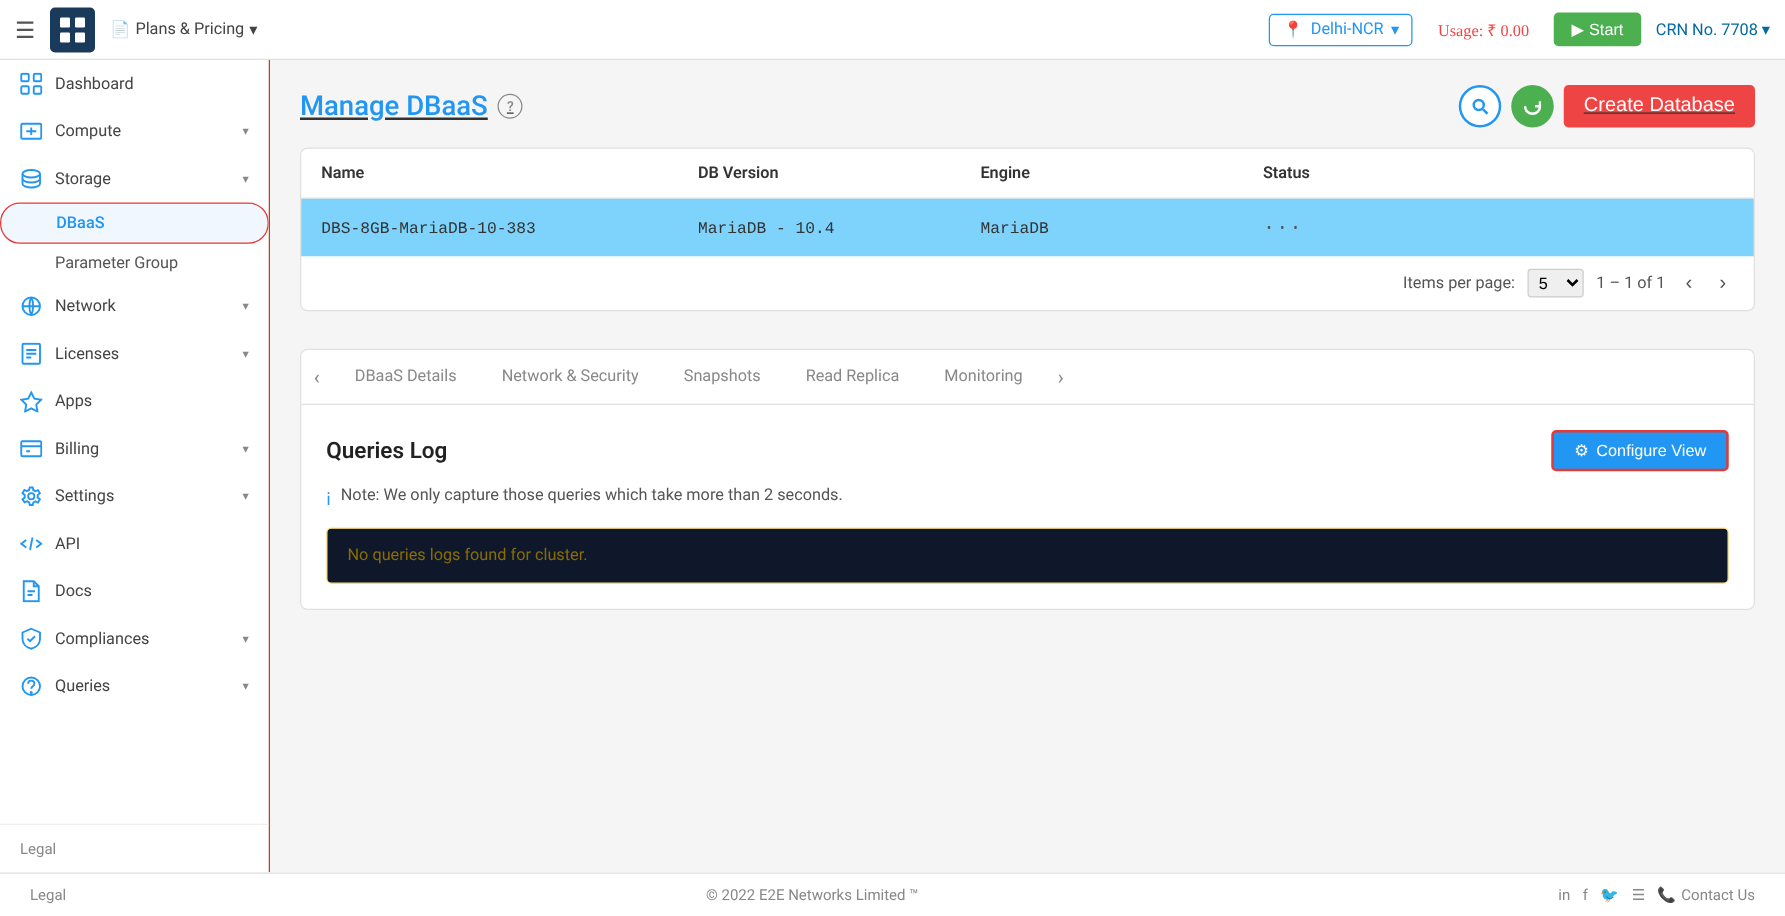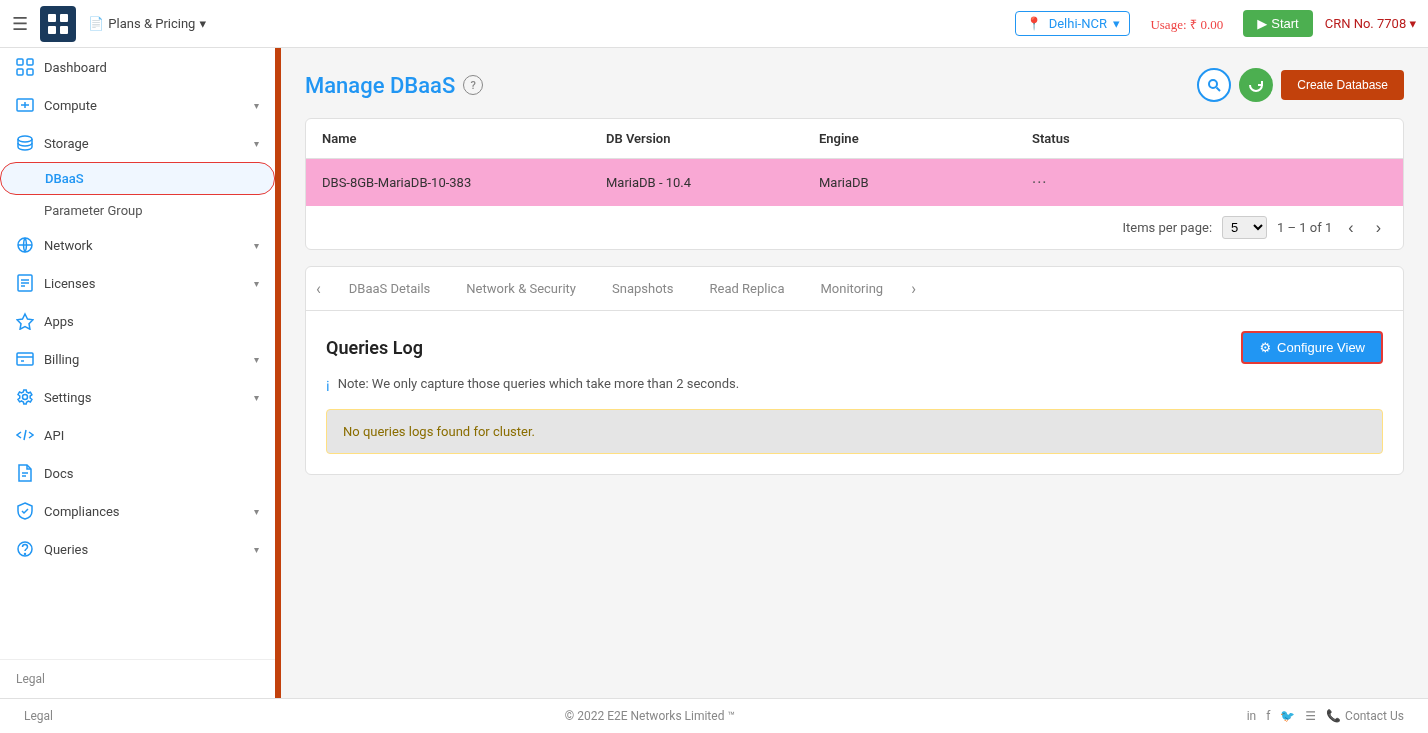"CRN No. 7708 ▾" .navbar-crn { color: #b91c1c -> #0369a1 }
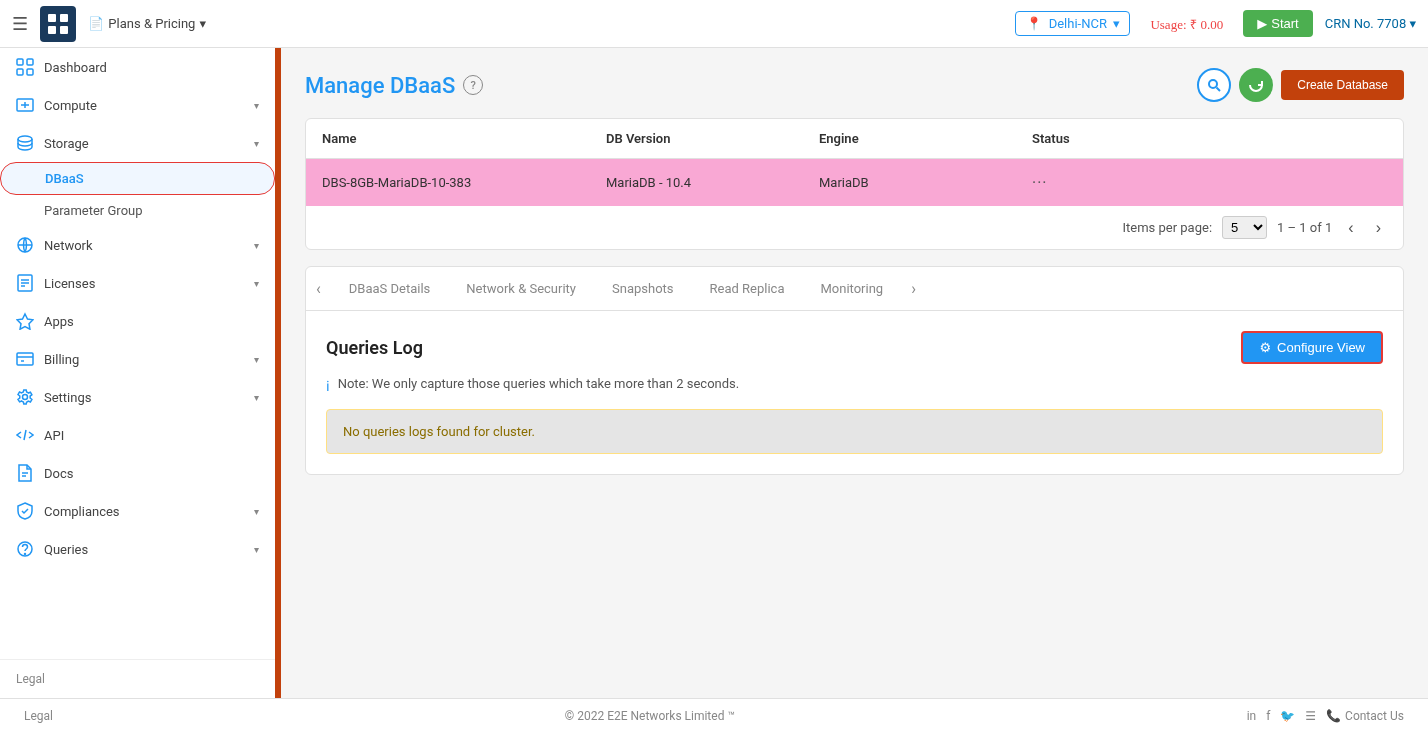"Dashboard" .sidebar { border-right: 6px solid #c2410c -> 1px solid #c2410c; width: 281px -> 216px }
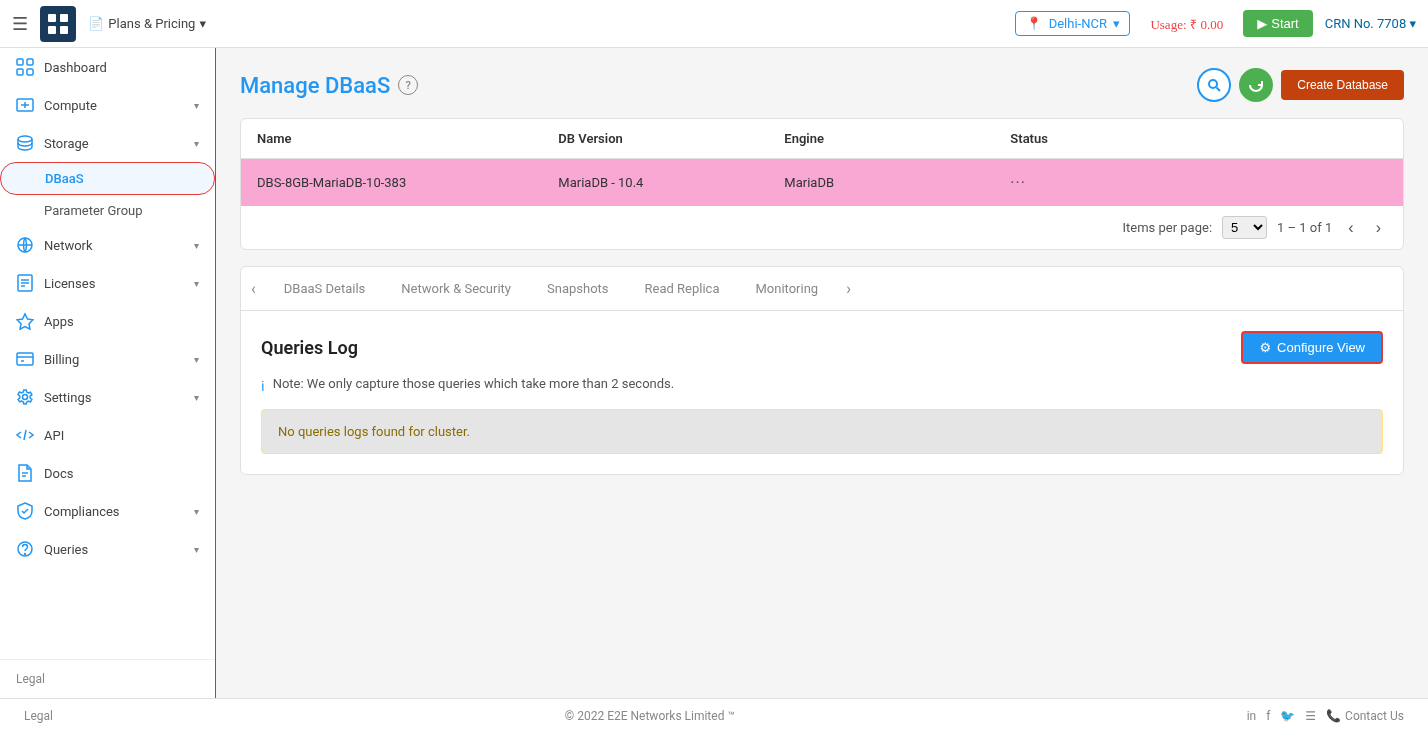"Manage DBaaS" .page-header { text-decoration: none -> underline }
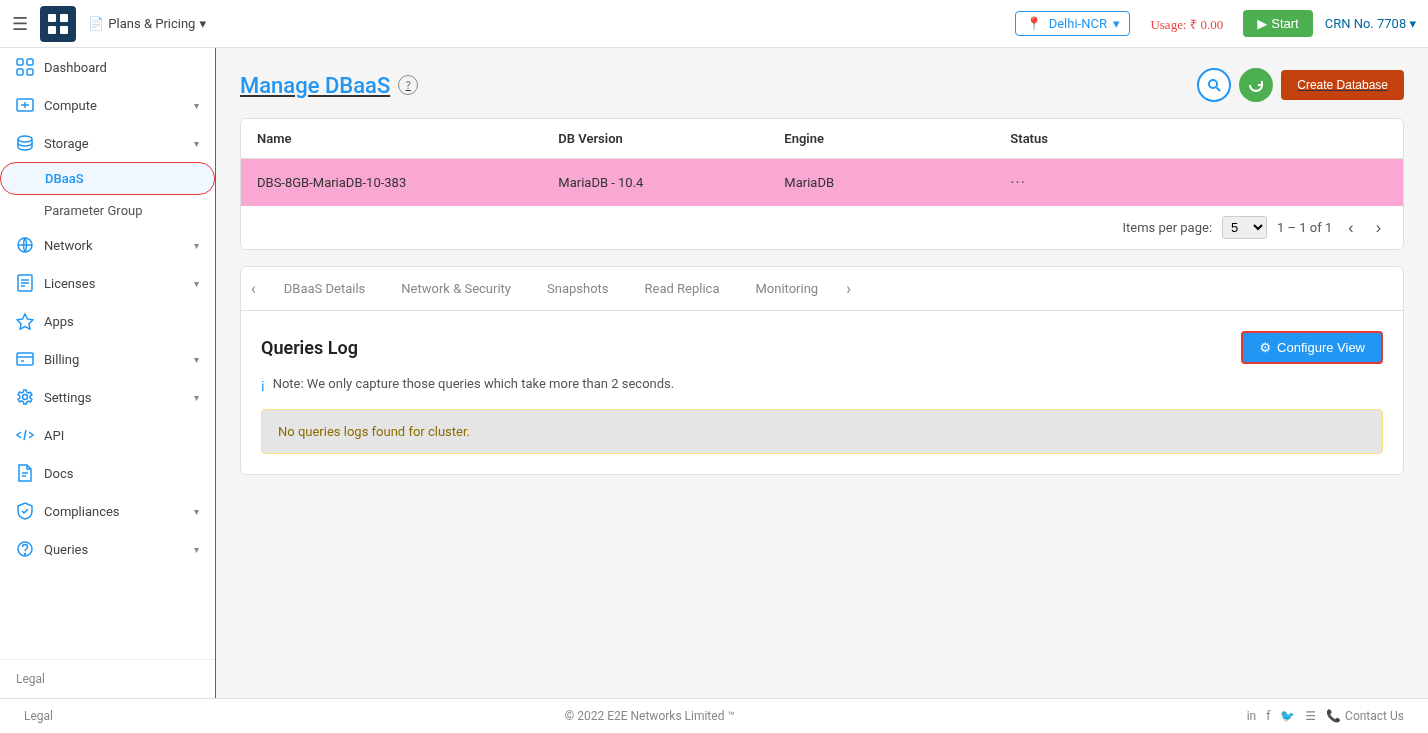"Create Database" .create-btn { background: #c2410c -> #ef4444; font-size: 12px -> 16px }
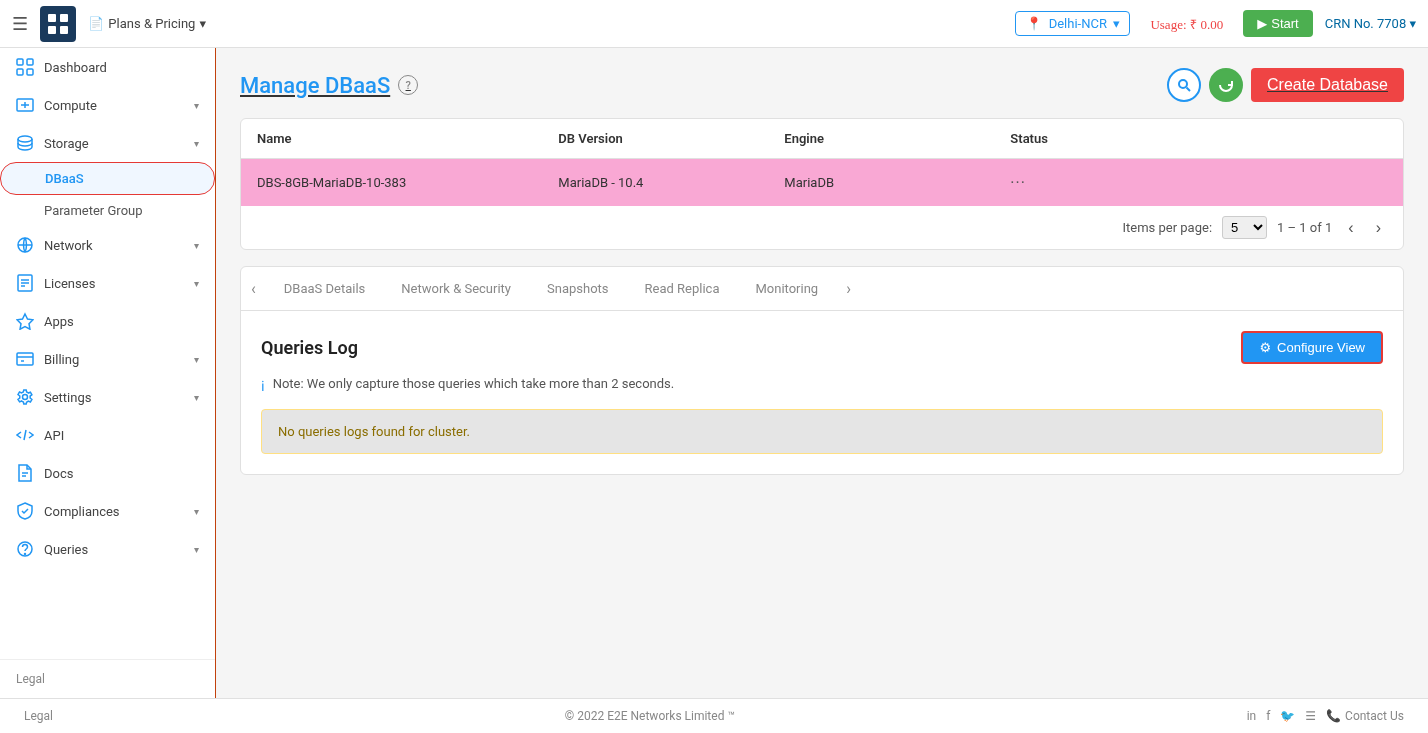"Name" .table-card { margin-bottom: 16px -> 30px }
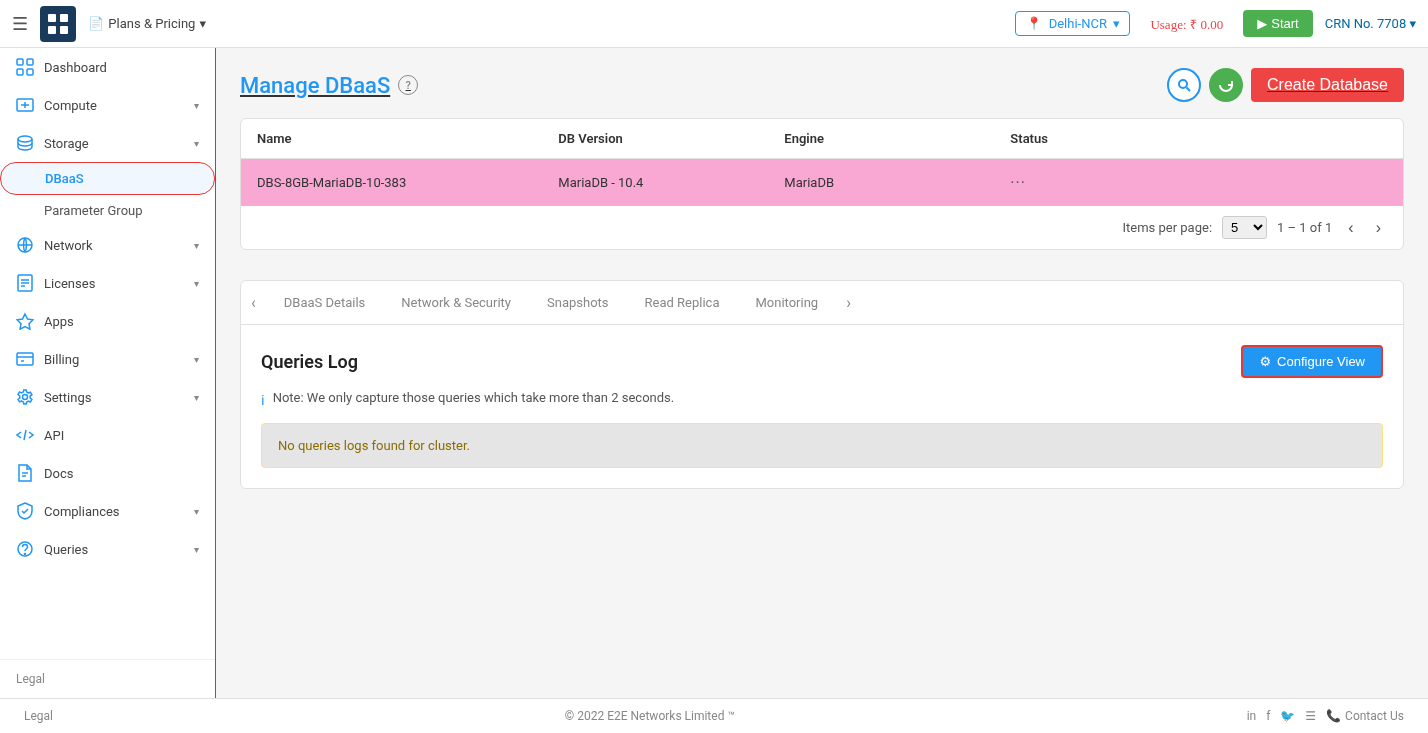"DBS-8GB-MariaDB-10-383" .table-row { background: #f9a8d4 -> #7dd3fc; font-family: none -> Liberation Mono, monospace }
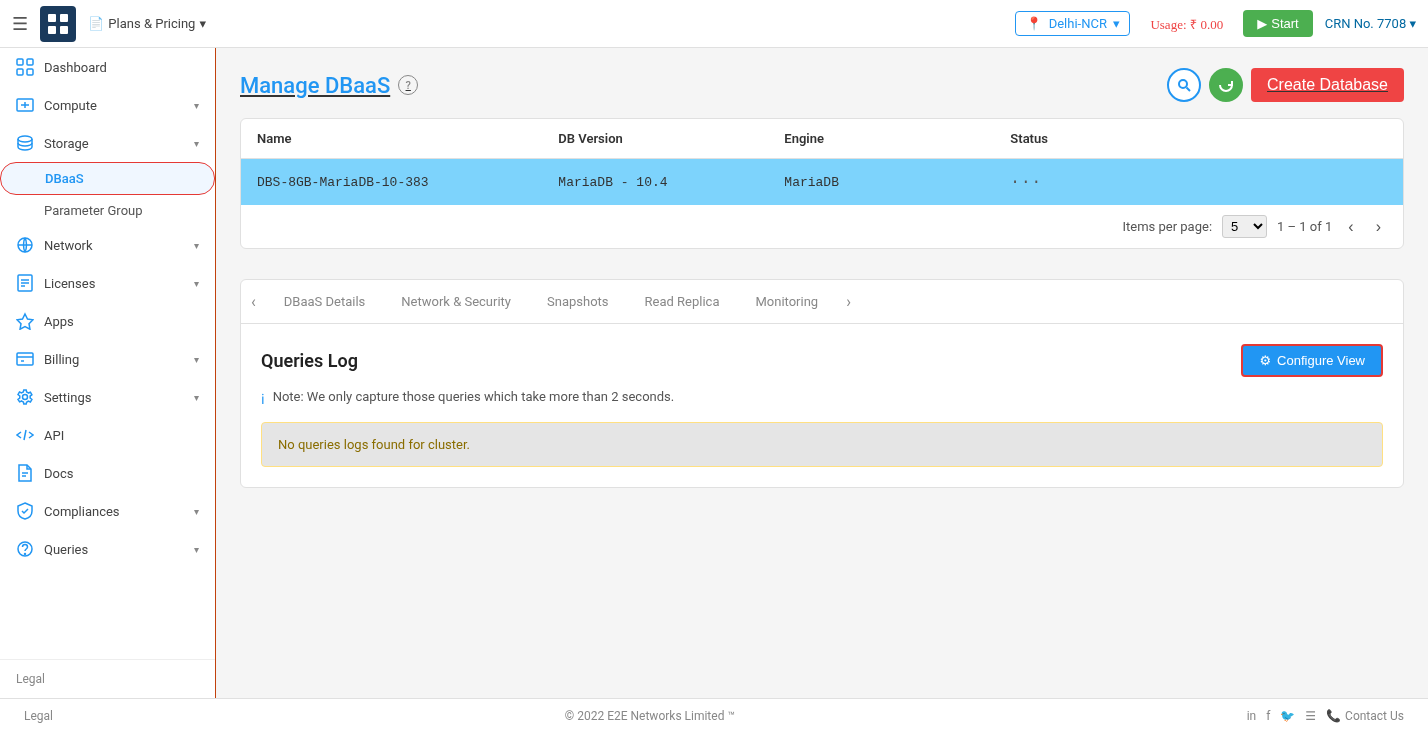"No queries logs found for" .no-data-box { background: #e5e5e5 -> #0f172a }
